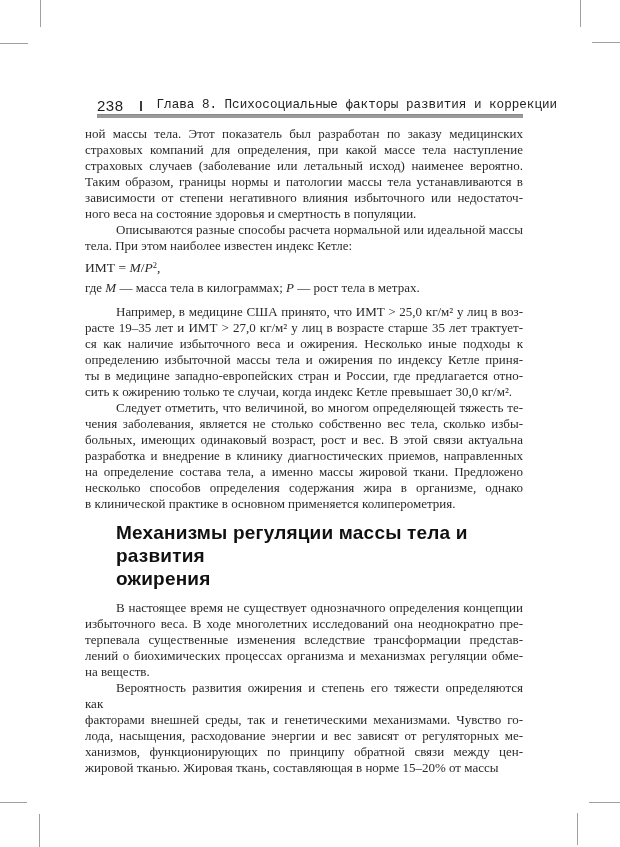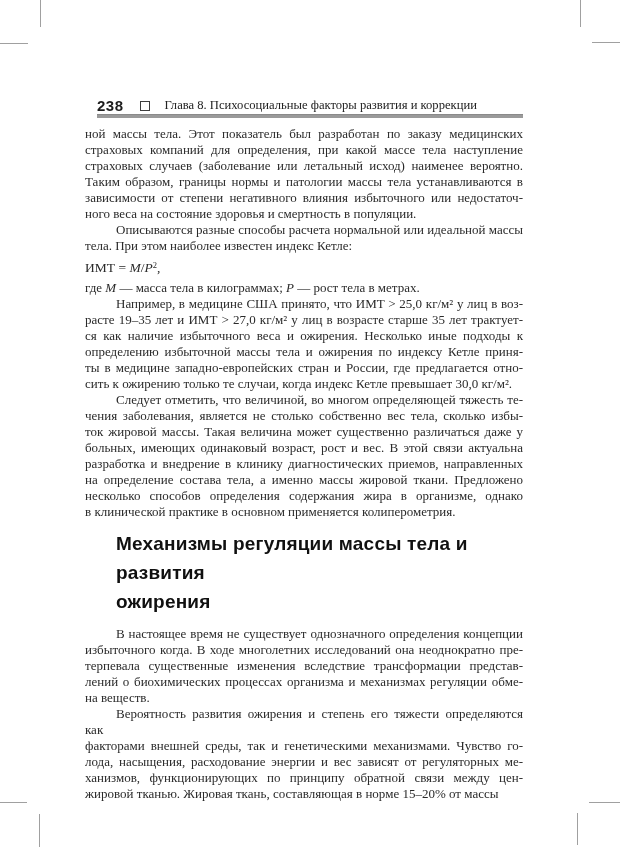"238" .page-number { font-weight: bold -> normal }
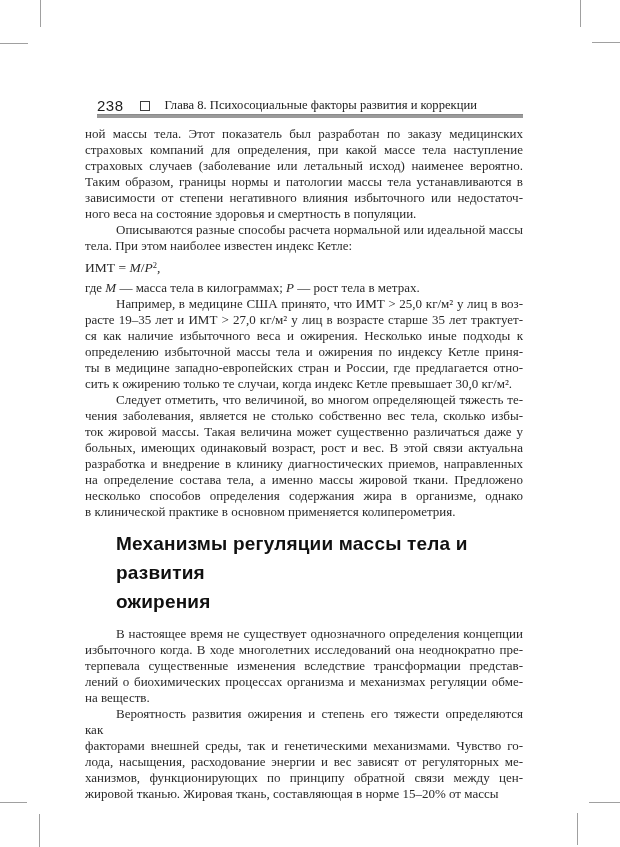"Глава 8. Психосоциальные факторы" .chapter-title { font-family: Liberation Serif, serif -> Liberation Mono, monospace }
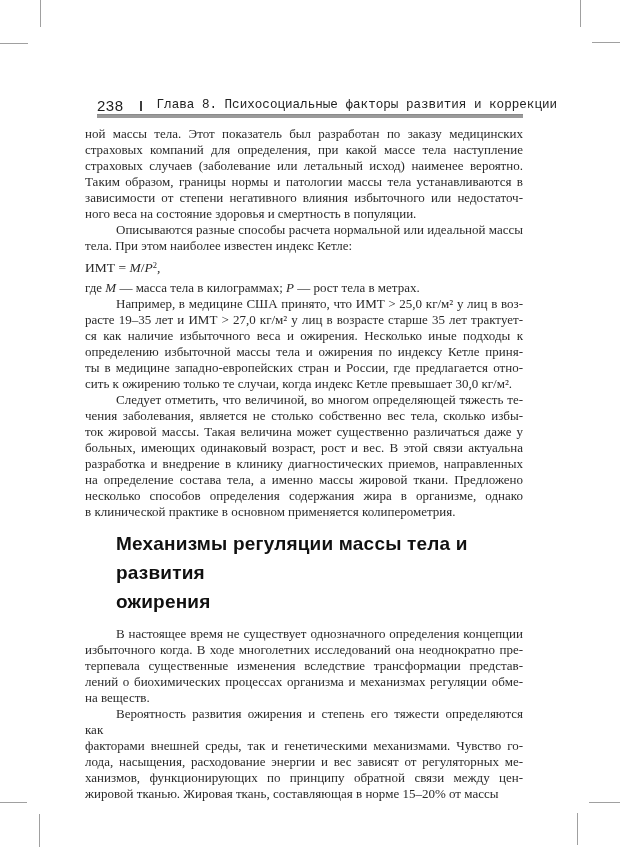"где M — масса тела" .where-line { margin-bottom: 0 -> 8px }
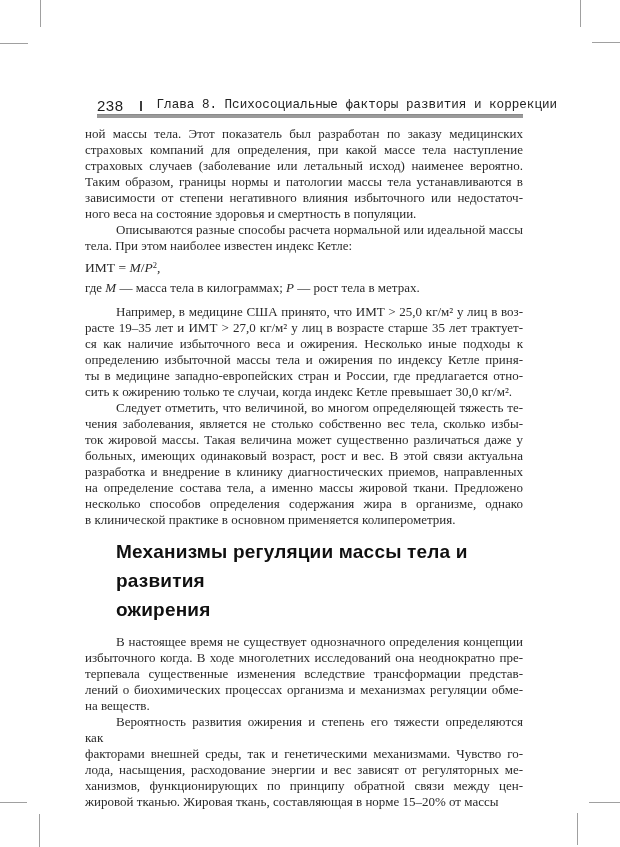"ток жировой массы. Такая величина" div.tl { html: <div>ток жировой массы. Такая величина может существенно различаться даже у</div> -> none }
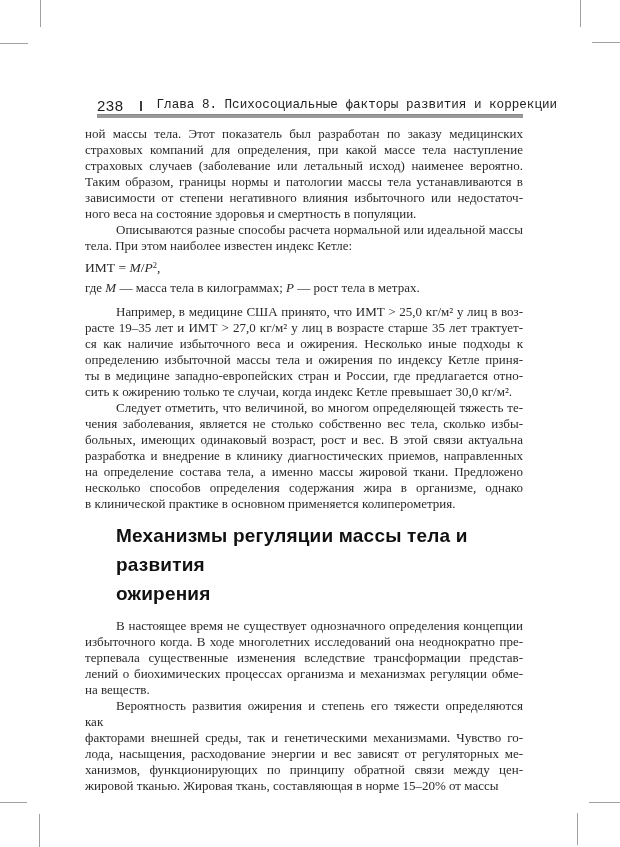"Механизмы регуляции массы тела и" .section-heading { line-height: 29px -> 23px }
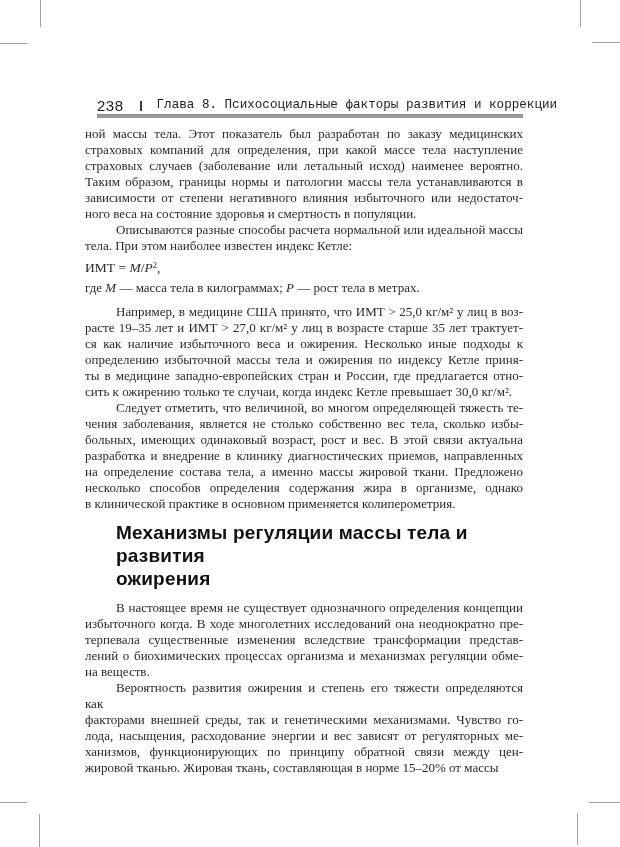"избыточного когда. В ходе многолетних" div.tl { text: когда -> веса }
